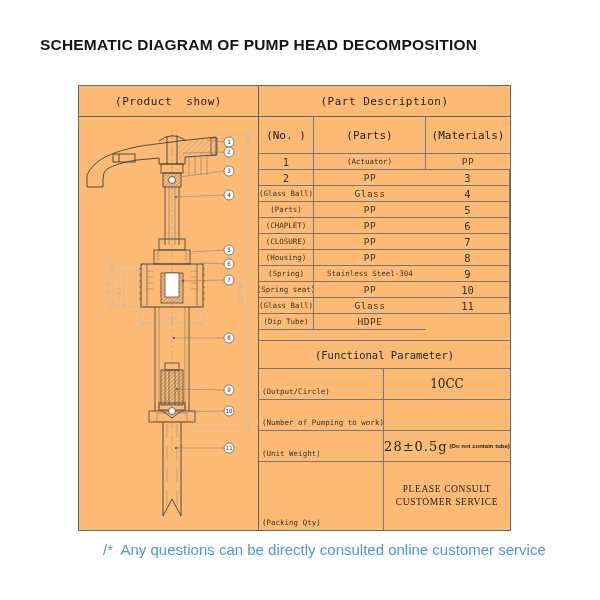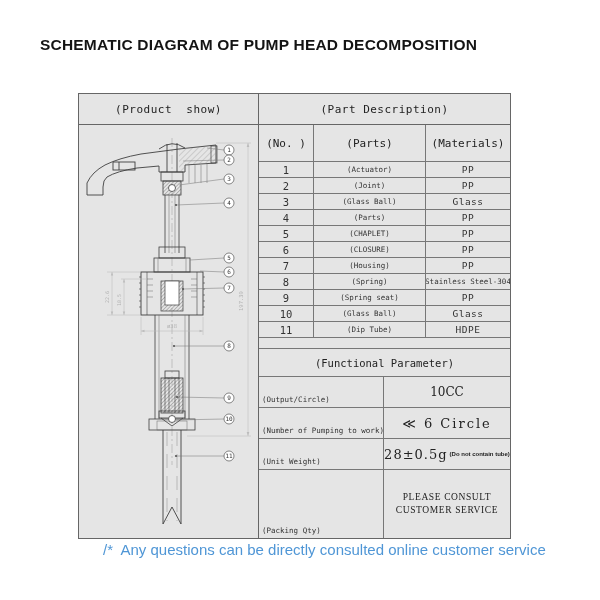"(Product show)" .main-box { background: #e5e5e5 -> #fdba74; top: 93px -> 85px }
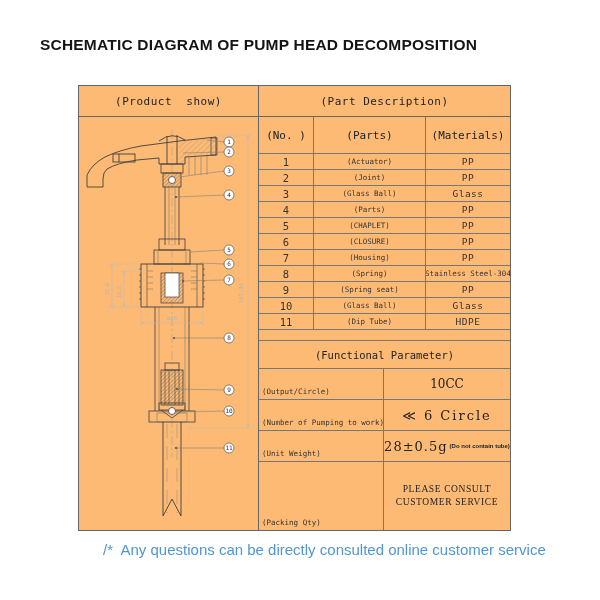"(Joint)" div.pt-cell { html: <div>(Joint)</div> -> none }
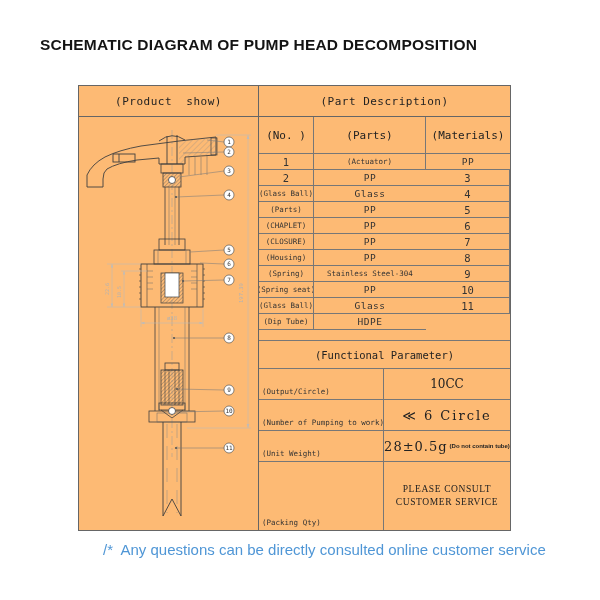"≪ 6 Circle" div.fp-value { html: <div>≪ 6 Circle</div> -> none }
